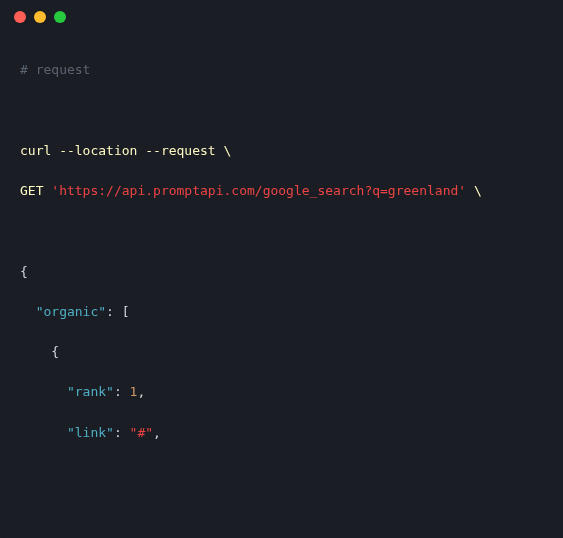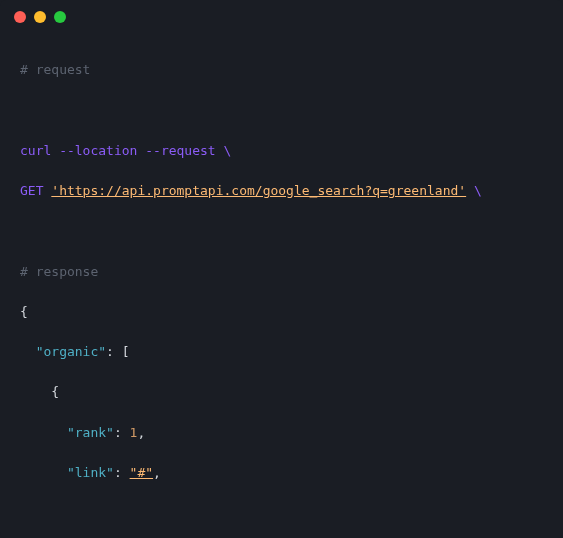"curl --location --request" .cmd { color: #8b5cf6 -> #fef9c3 }
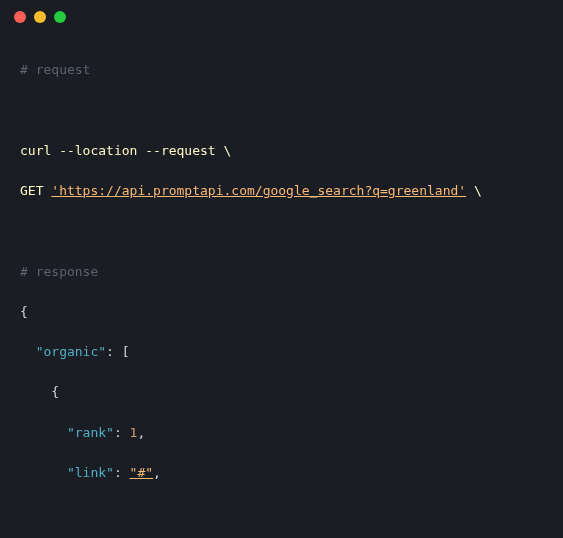"'https://api.promptapi.com/google_search" .str { color: #fdba74 -> #ef4444; text-decoration: underline -> none }
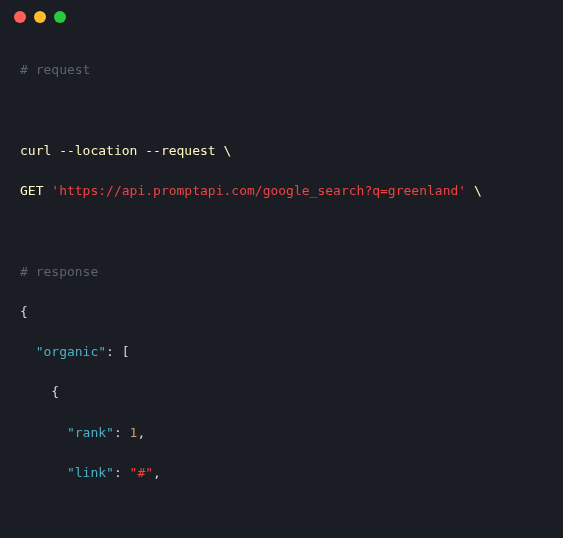"# response" span.line { html: <span><span># response</span></span> -> none }
